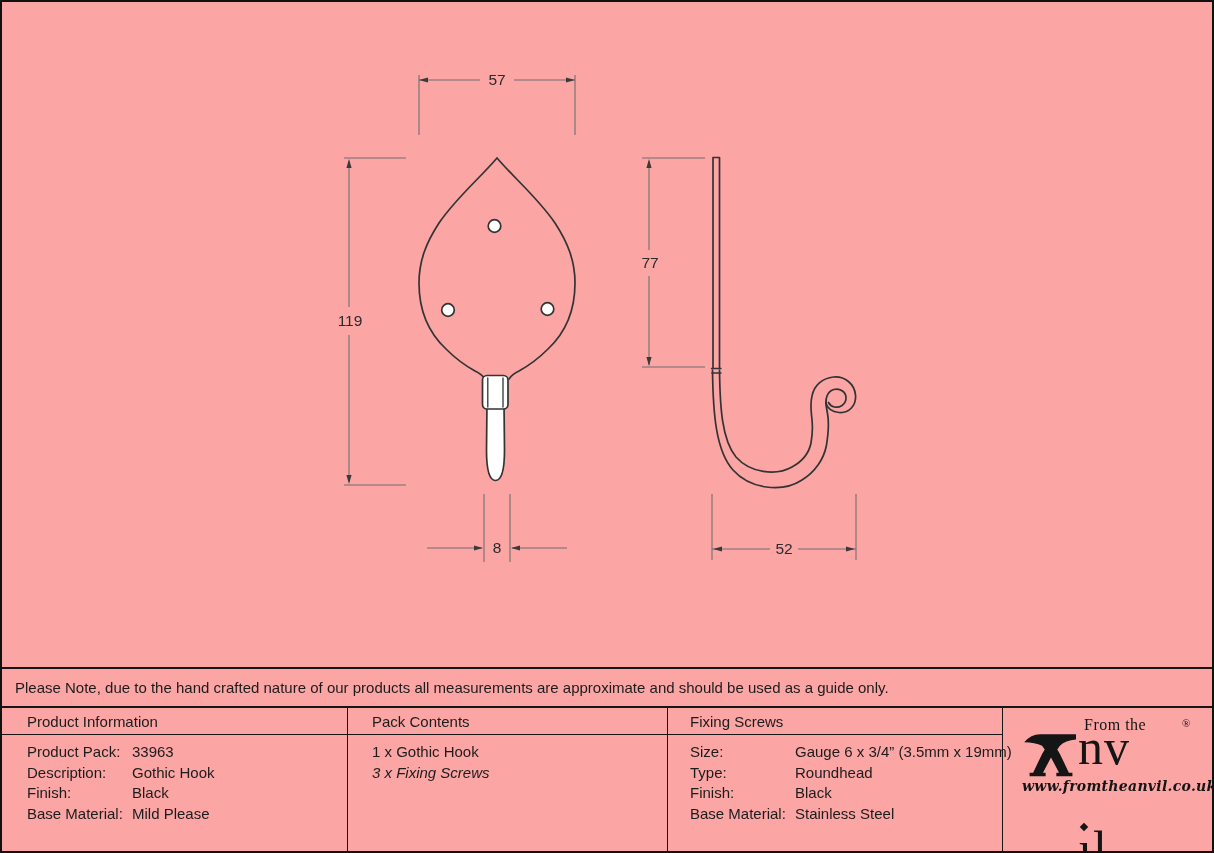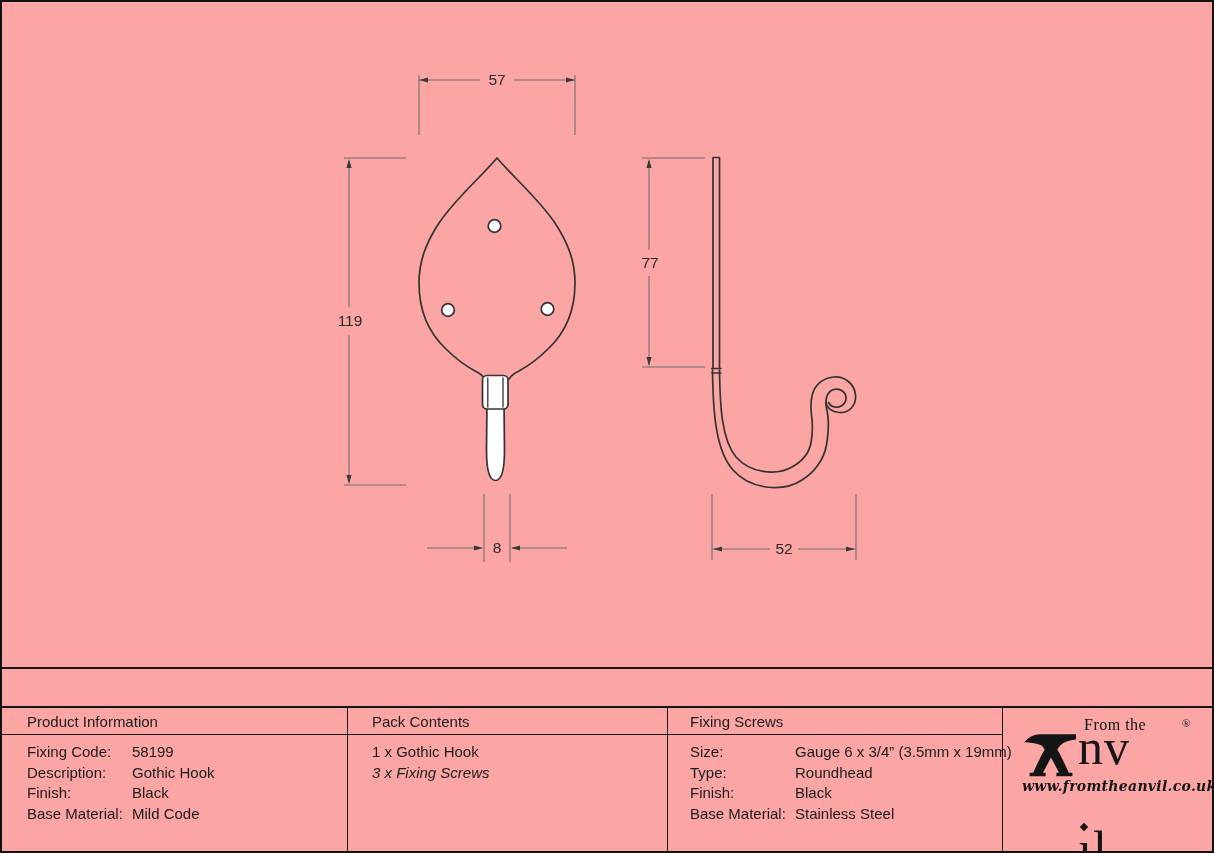"Please Note, due to the" div.note { html: none -> <div>Please Note, due to the hand crafted nature of our products all measurements are approximate and should be used as a guide only.</div> }
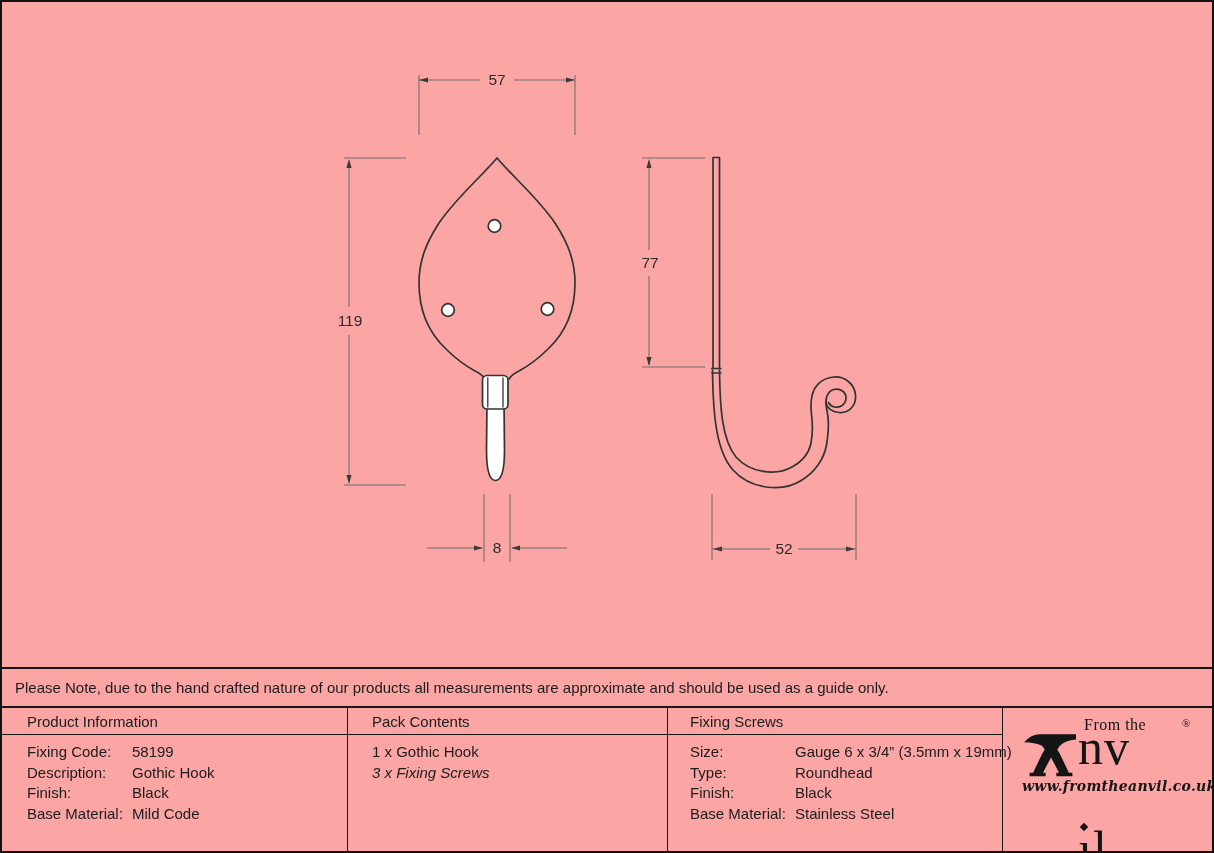"Fixing Code:" div.celltext { text: Fixing Code -> Product Pack }
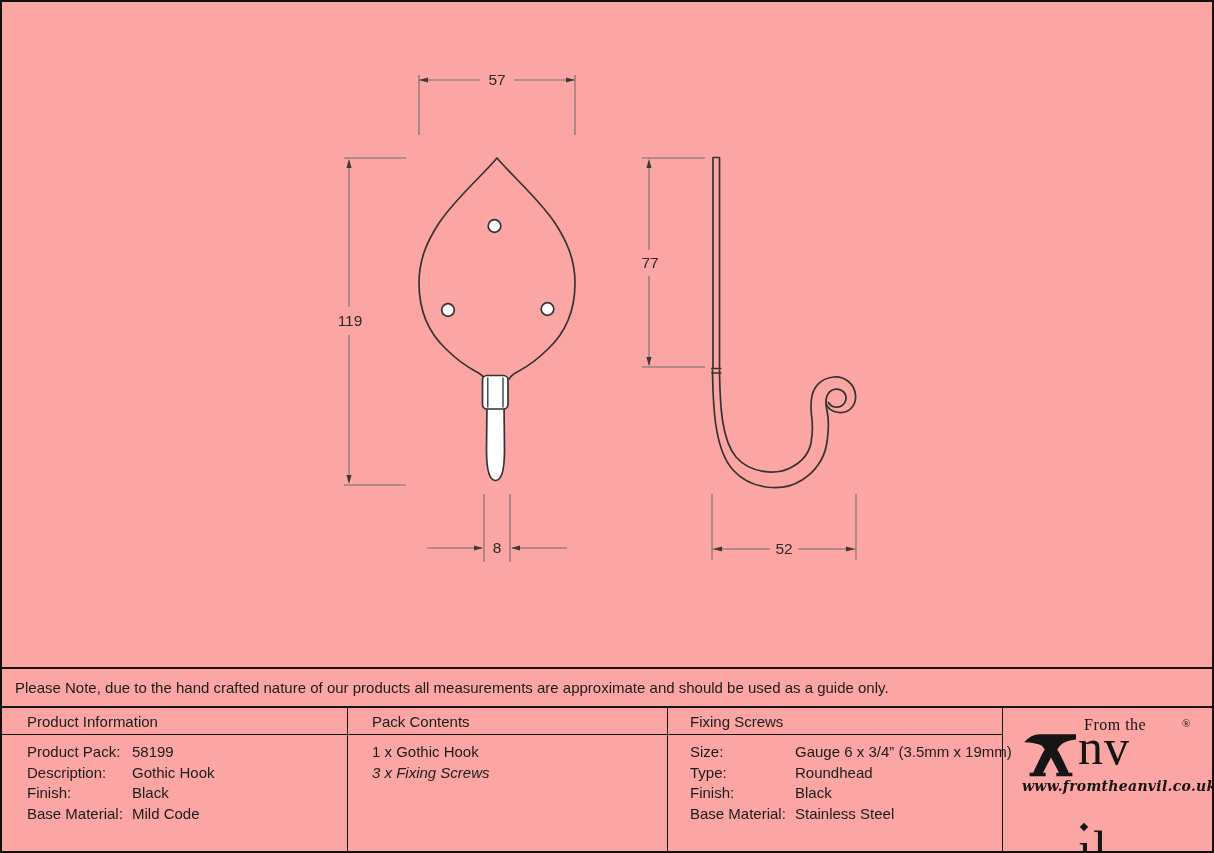"58199" div.celltext { text: 58199 -> 33963 }
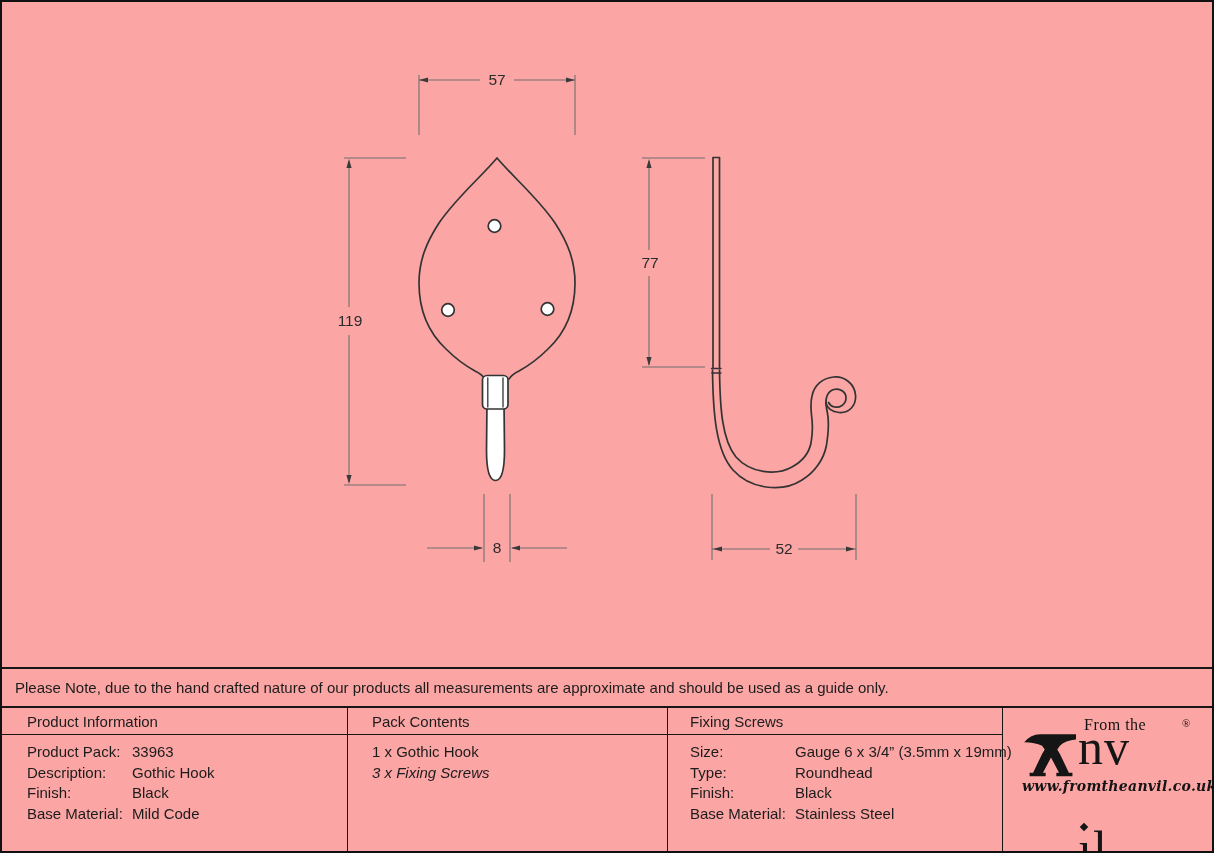"Mild Code" div.celltext { text: Code -> Please }
